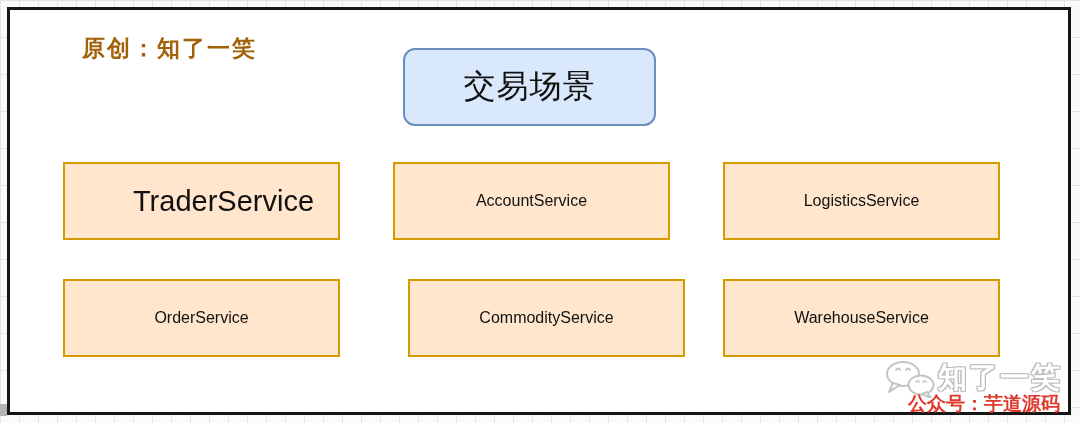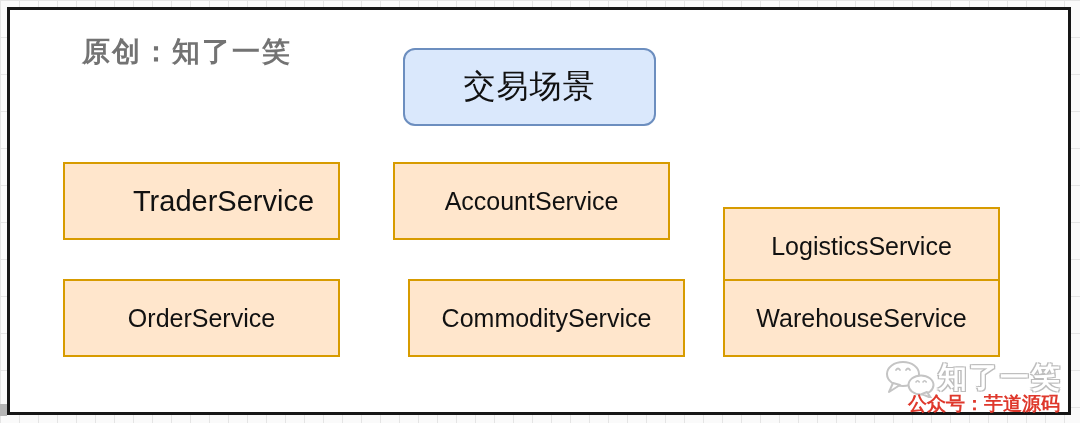"原创：知了一笑" .watermark { color: #737373 -> #a16207; font-size: 28px -> 23px }
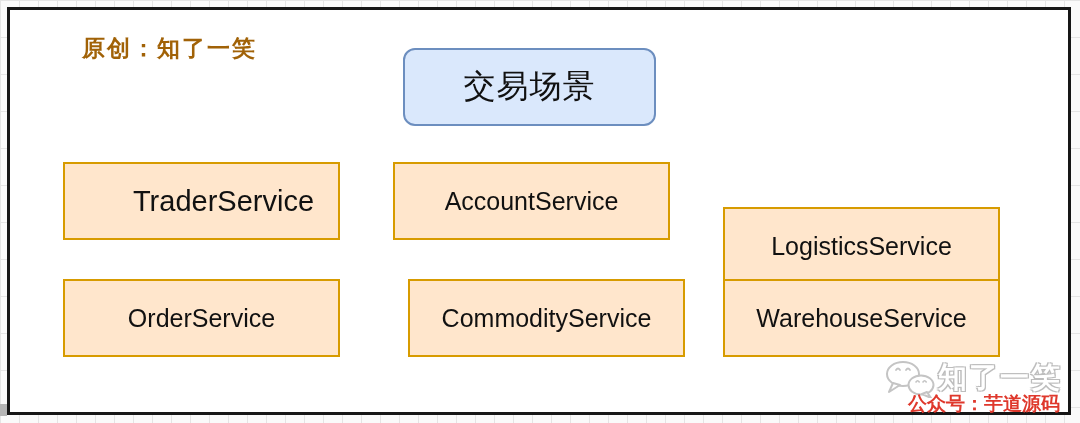"AccountService" .svc { font-size: 25px -> 16px }
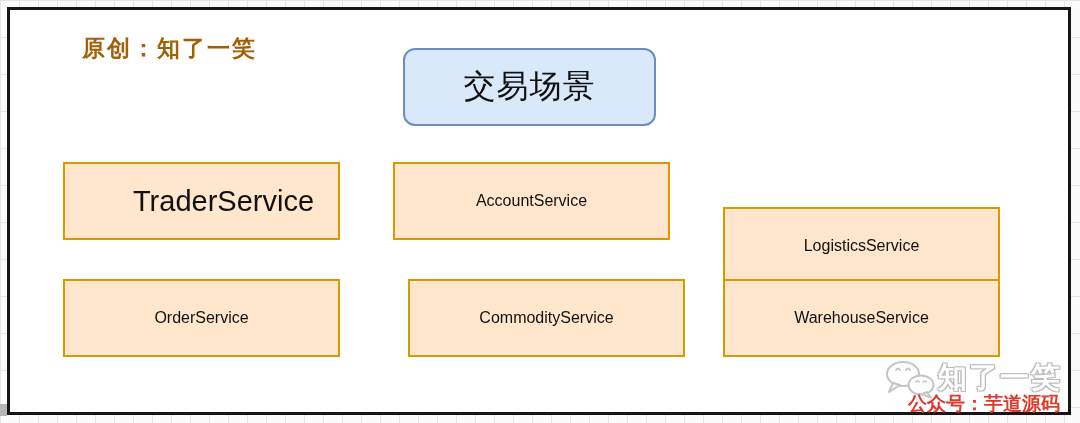"LogisticsService" .svc-2 { margin-top: 45px -> none }
